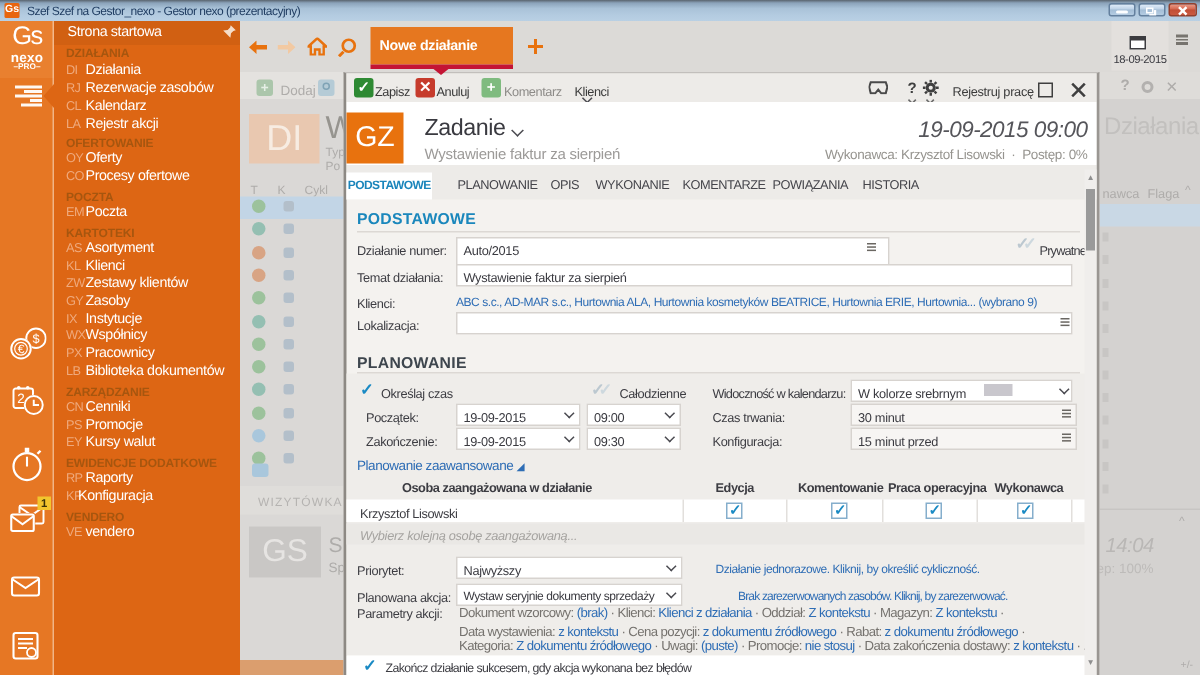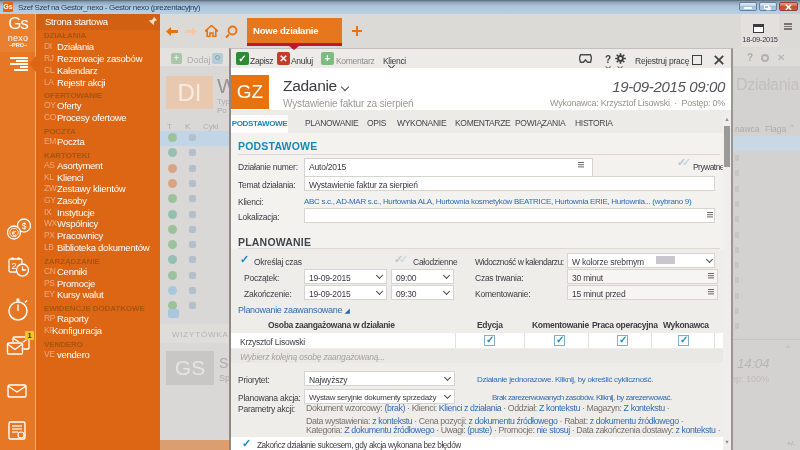"nexo" #logo-nexo { font-weight: normal -> bold }
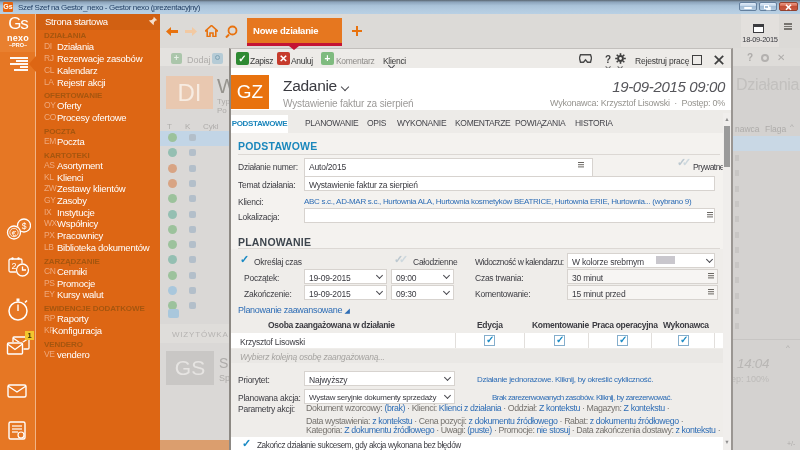"Komentowanie:" div.lbl { text: Komentowanie -> Konfiguracja }
